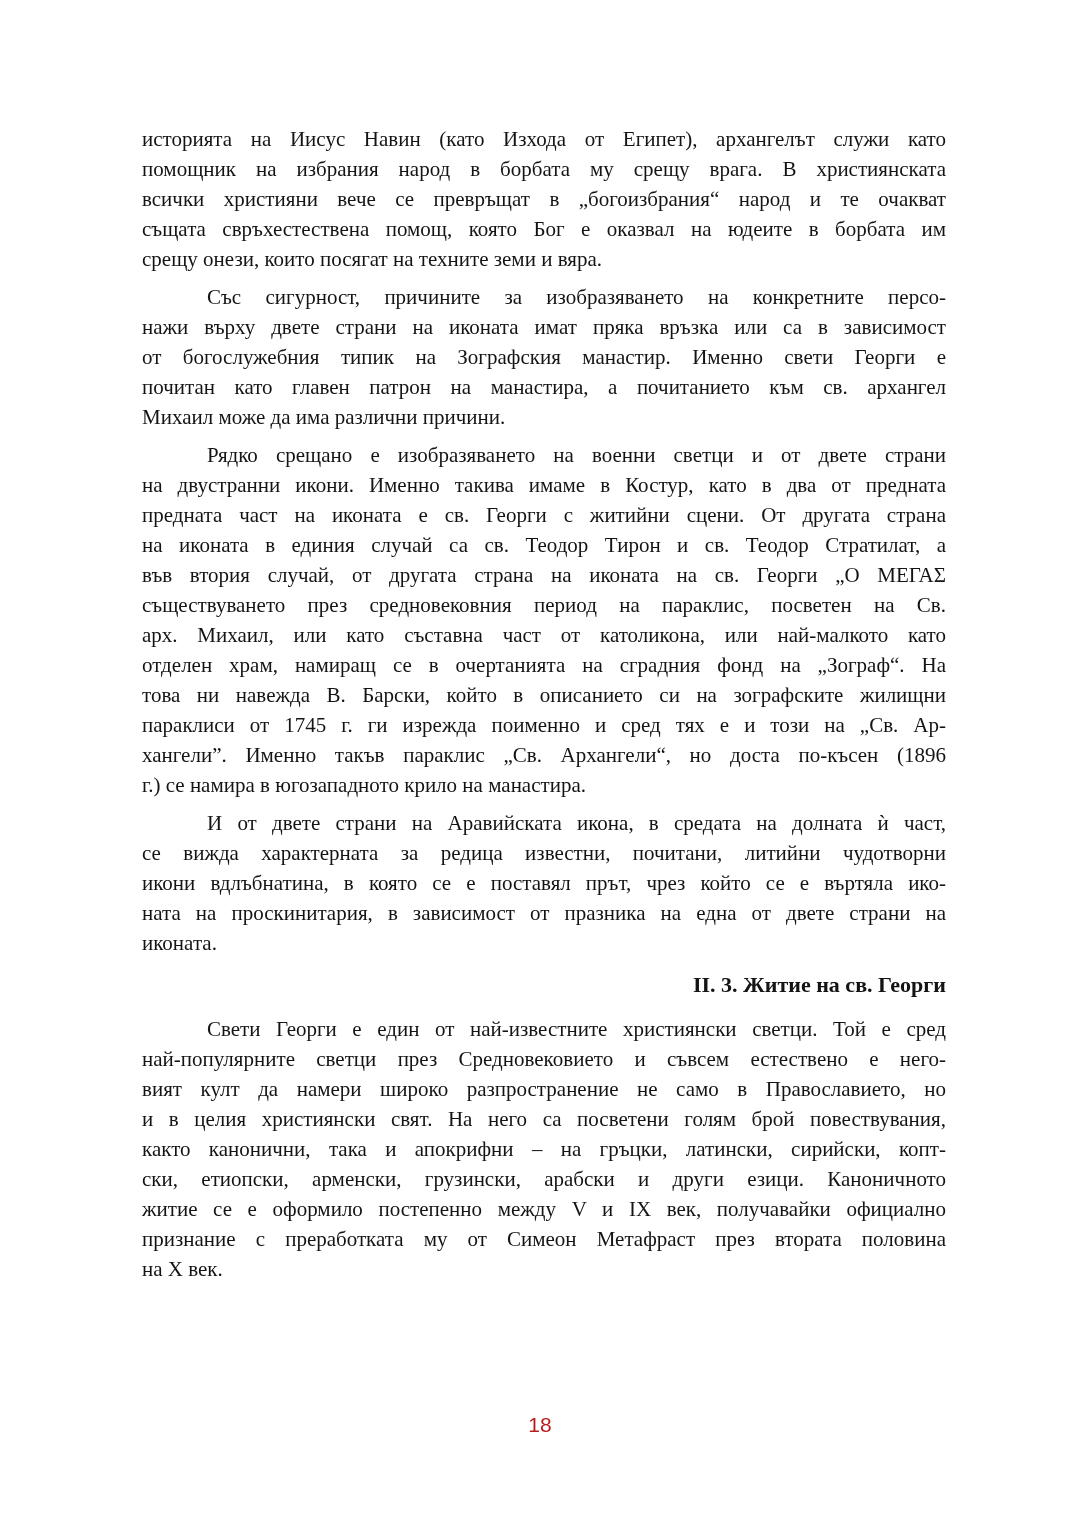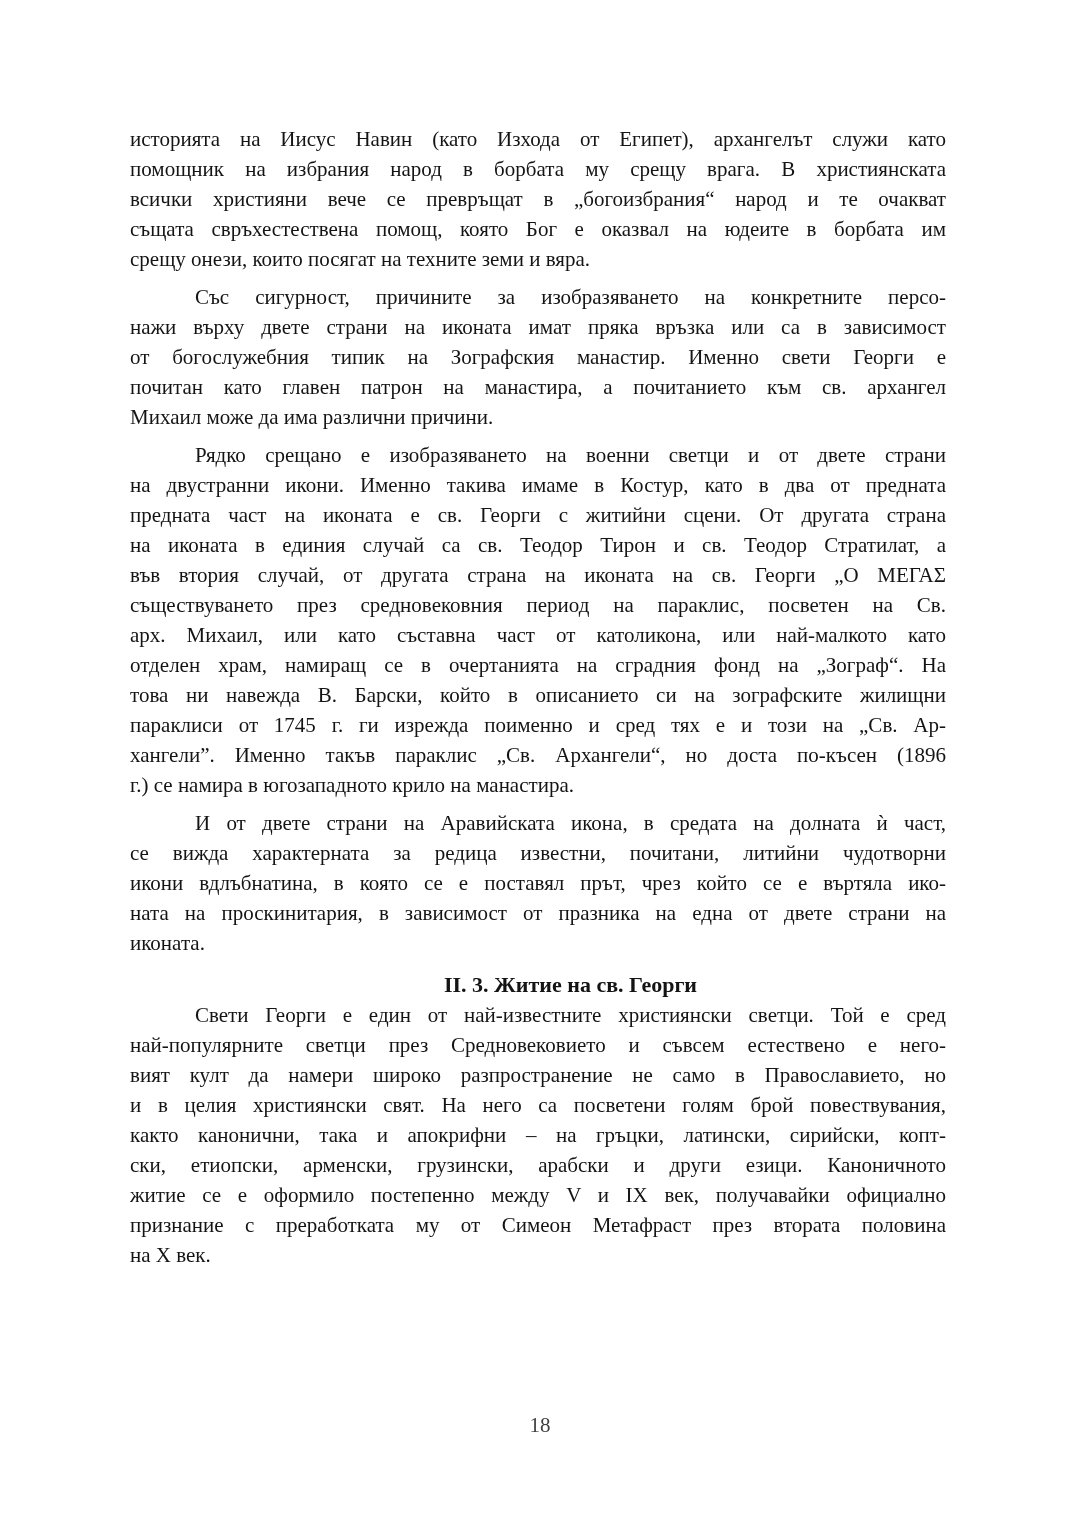"историята на Иисус Навин (като" .para { margin: 0 0 8px 0 -> 0 0 8px 12px }
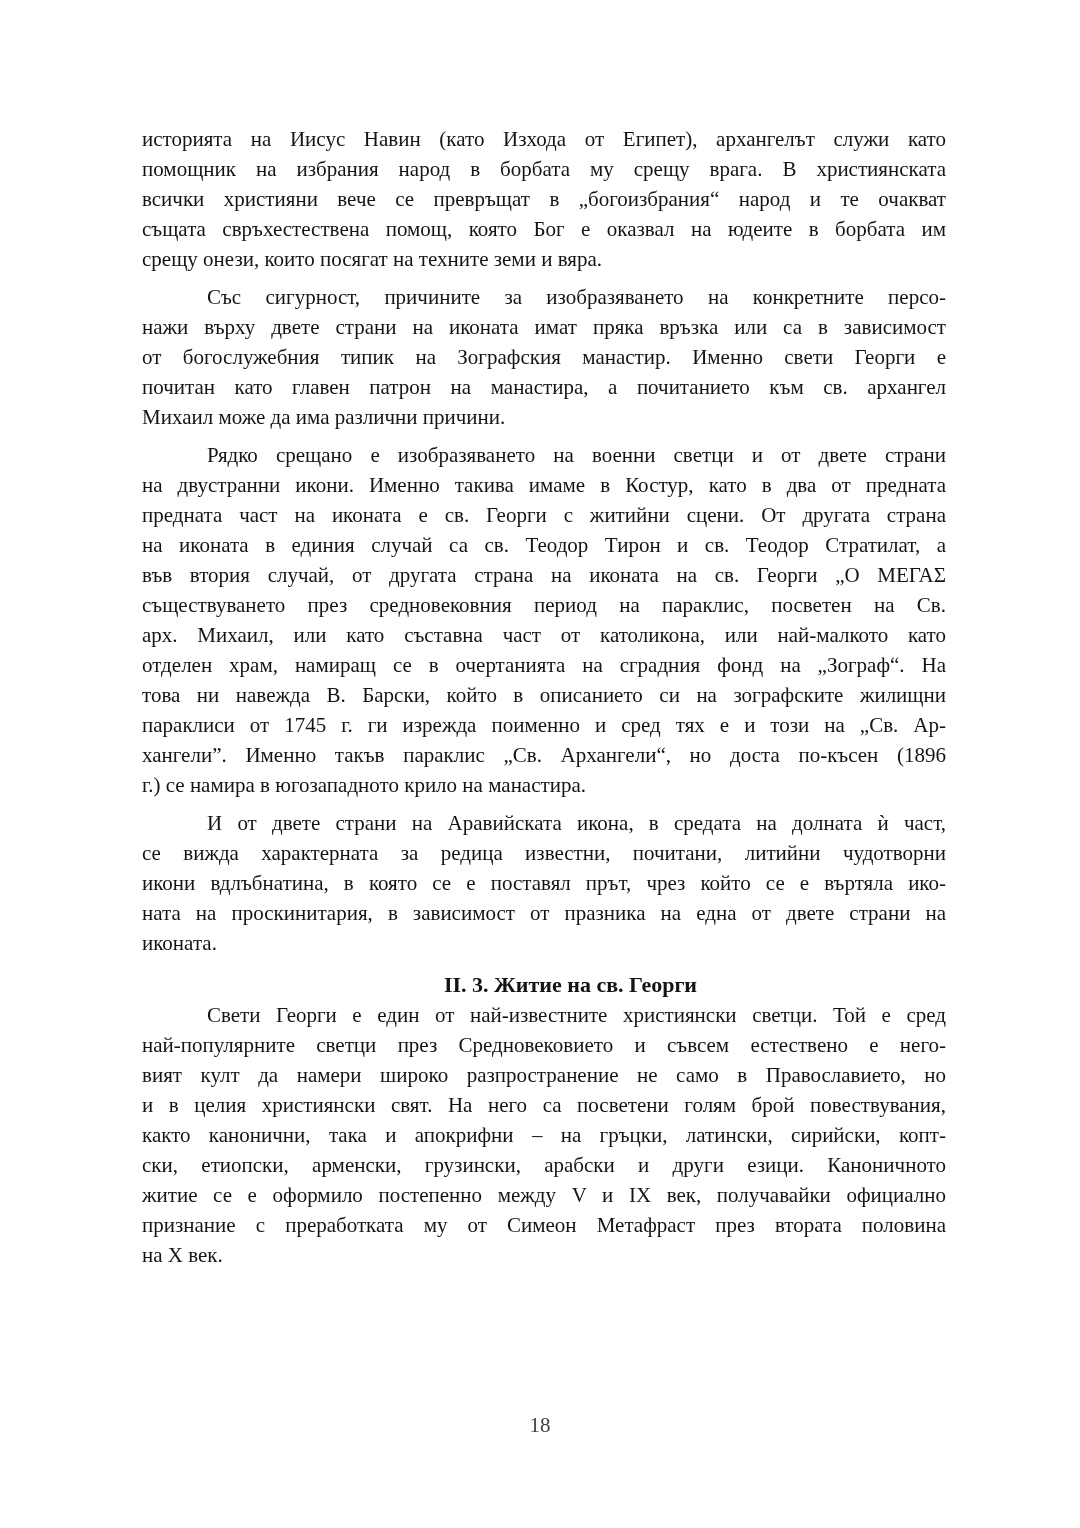"II. 3. Житие на св." .heading { margin: 12px 0 0 0 -> 12px 0 14px 0; text-align: center -> right }
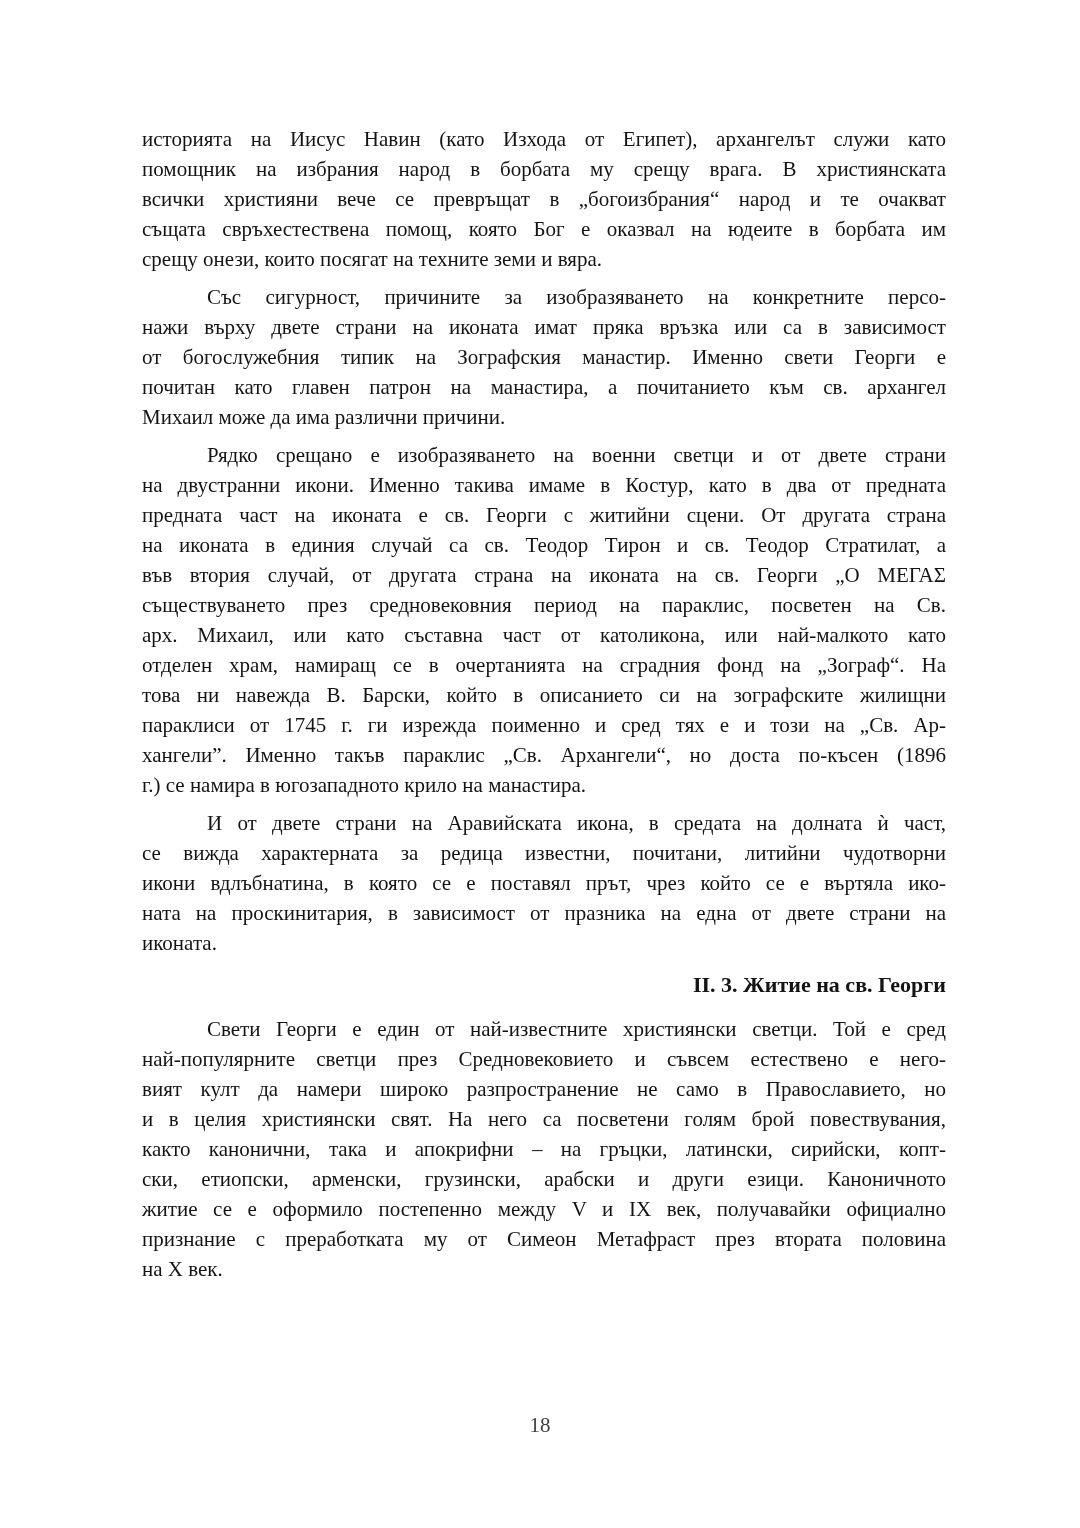"18" .footer { color: #404040 -> #b91c1c; font-family: Liberation Serif, serif -> Liberation Sans, sans-serif }
